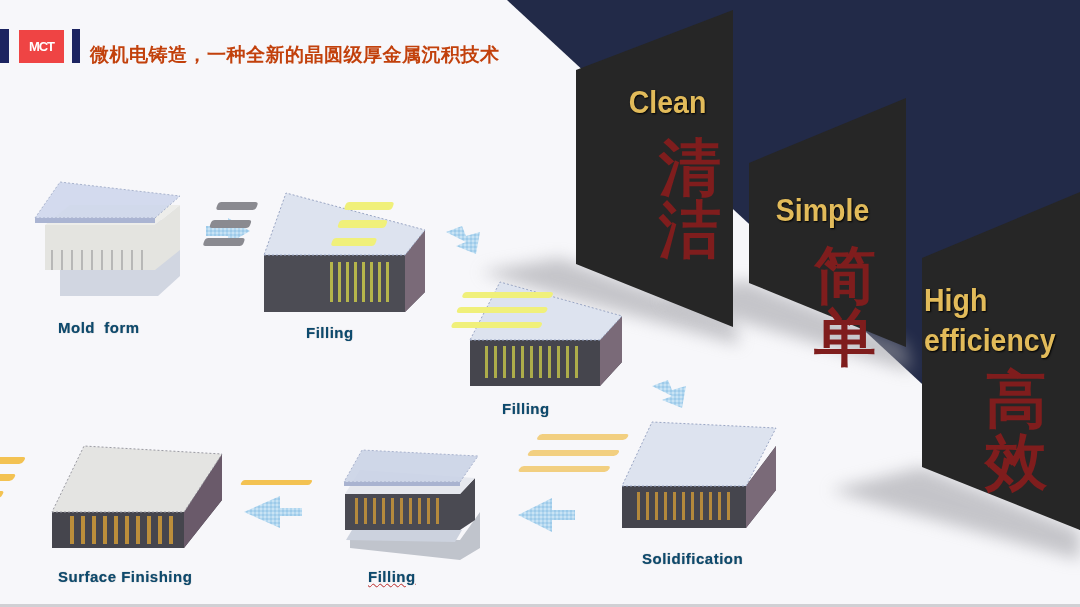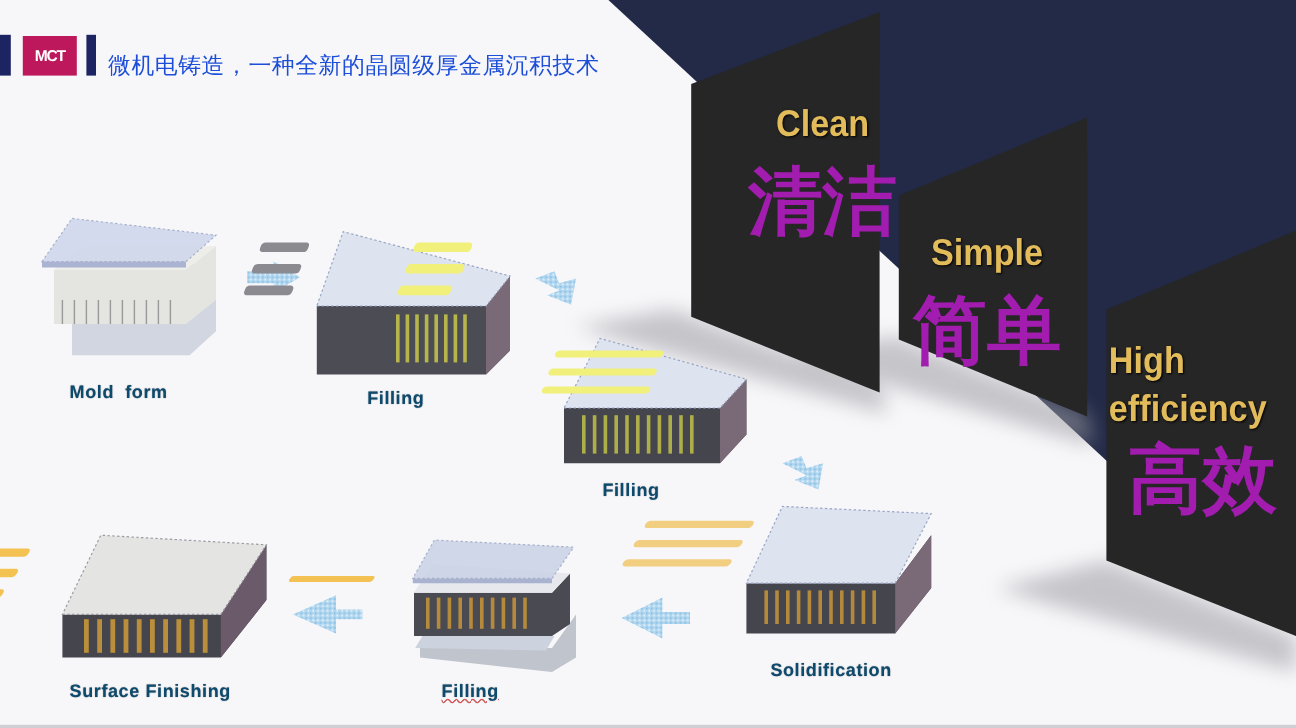"MCT" .logo { background: #be185d -> #ef4444 }
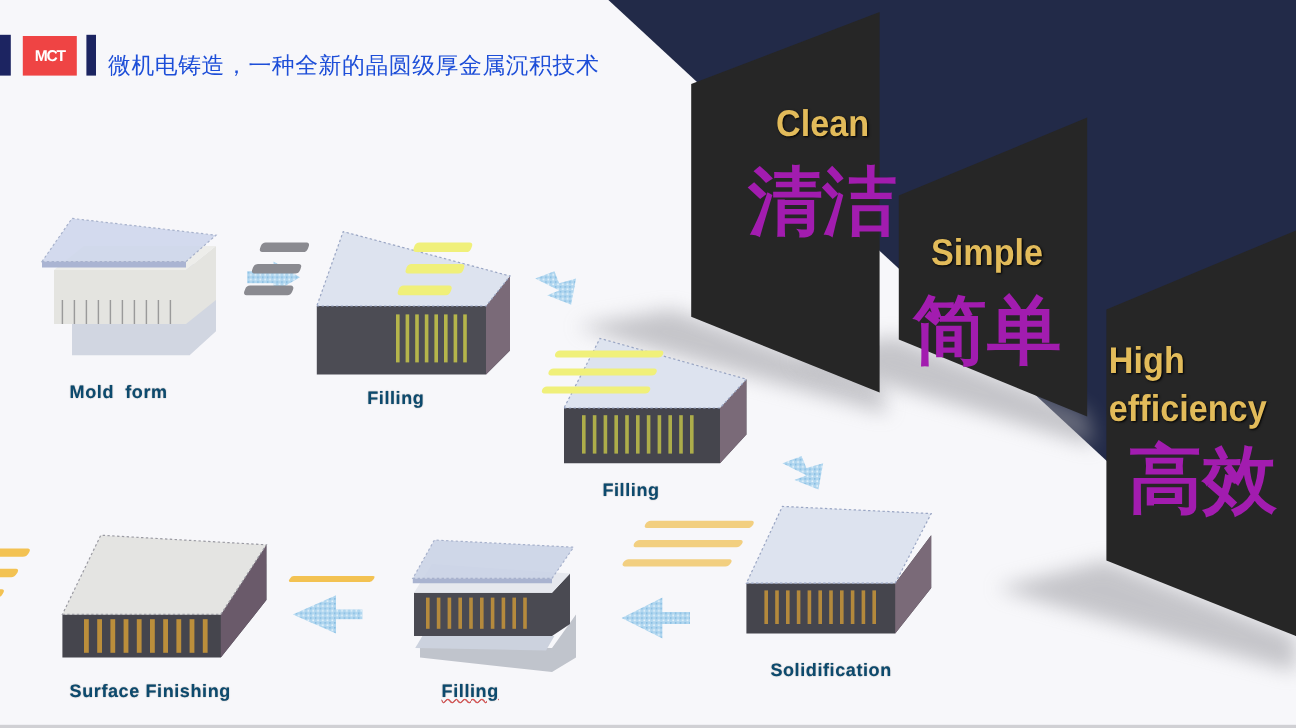"微机电铸造，一种全新的晶圆级厚金属沉积技术" .title { color: #1d4ed8 -> #c2410c; font-weight: normal -> bold }
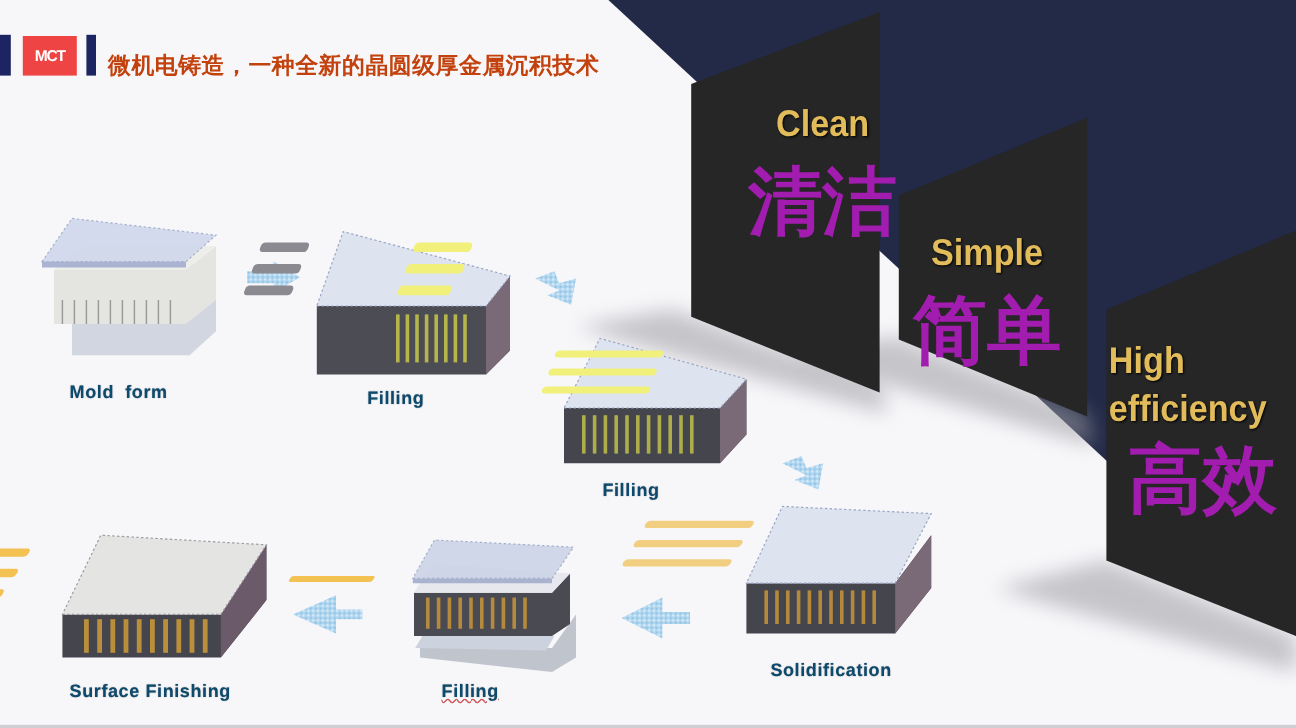"Clean" div.panel-text { left: 618px -> 600px }
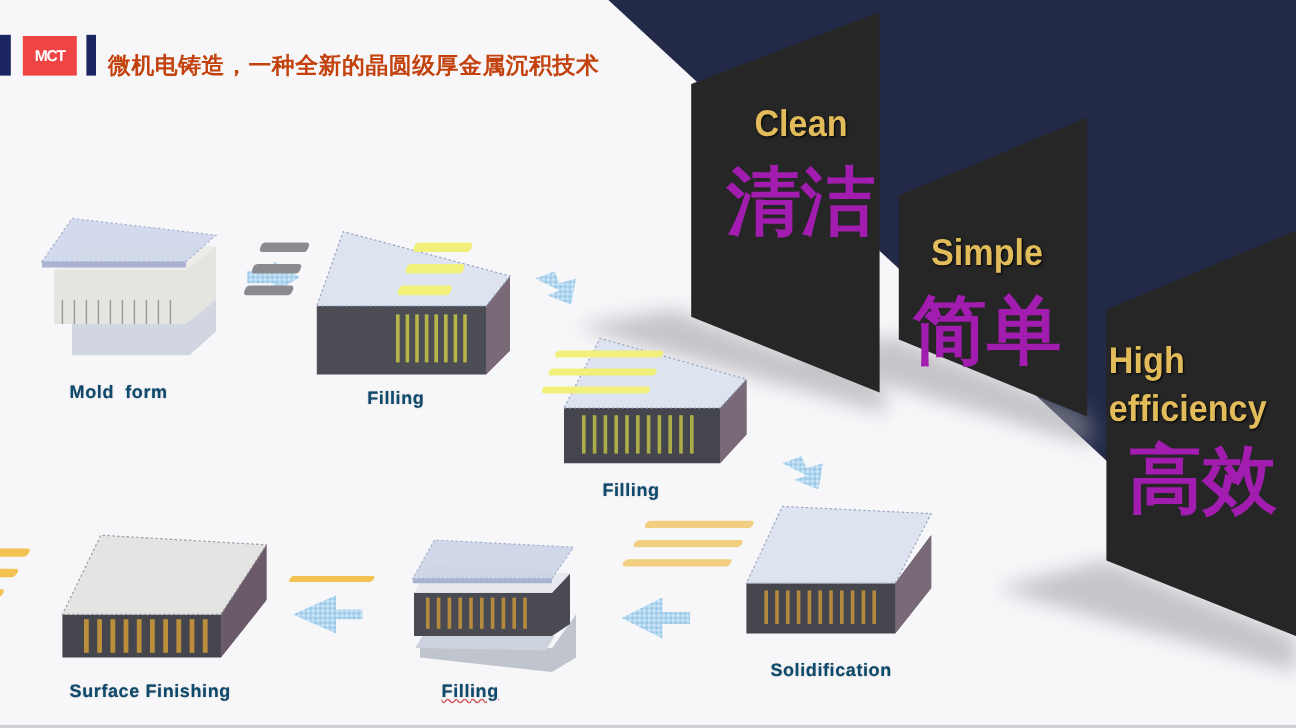"清洁" .zh { color: #a21caf -> #7f1d1d; margin-left: none -> 45px }
